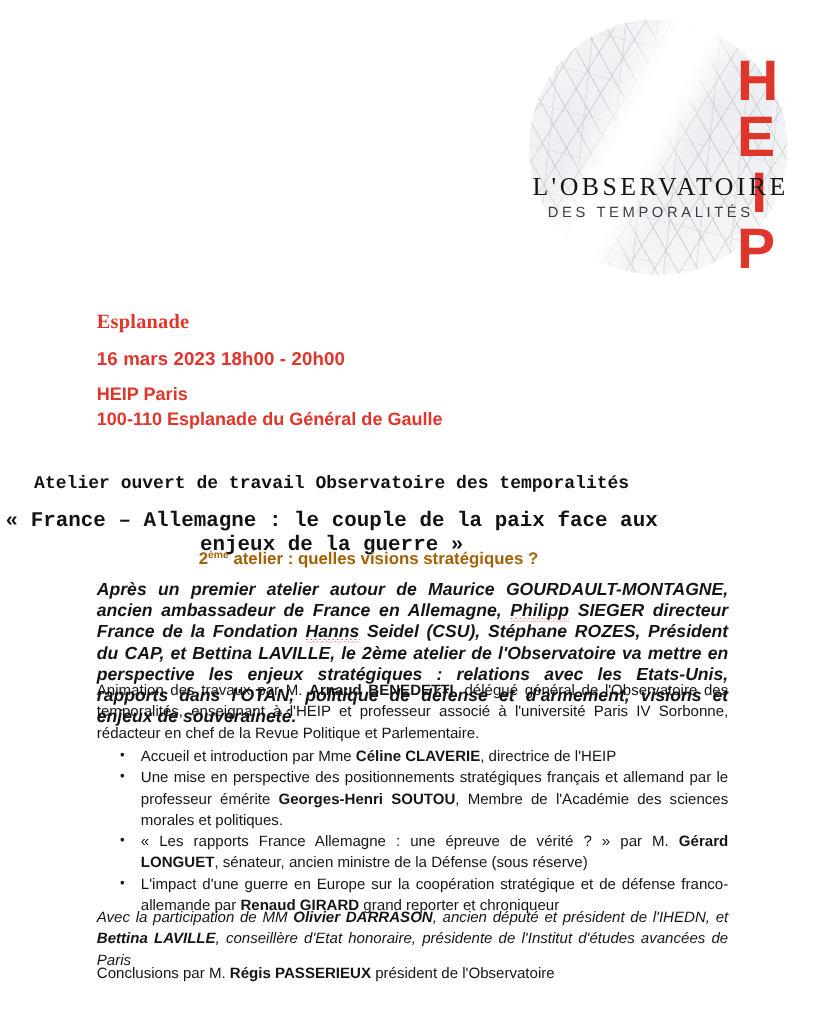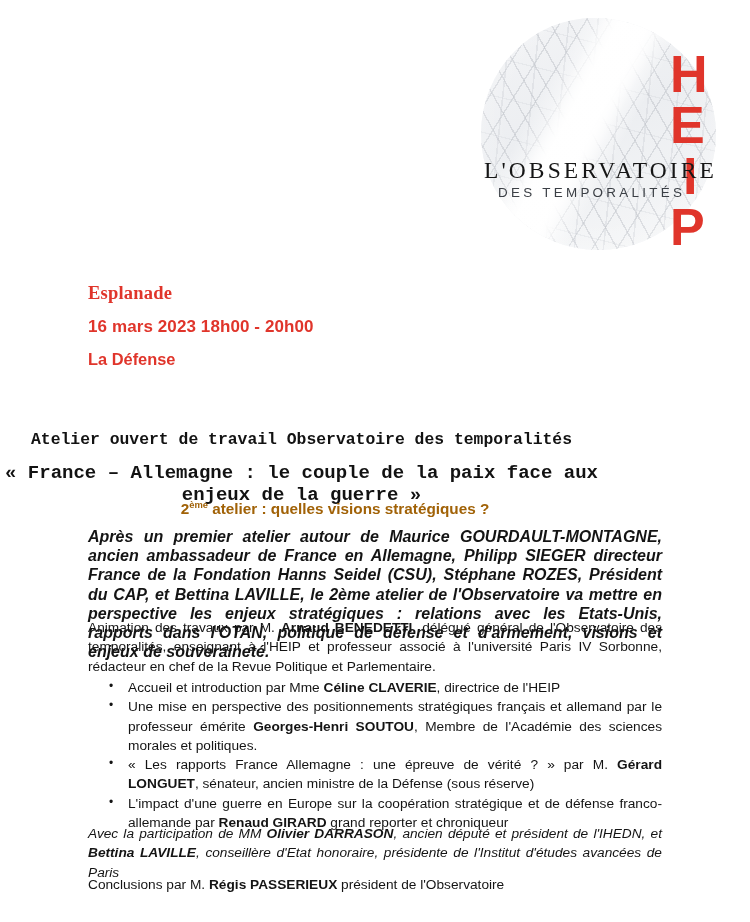"HEIP Paris" div { html: none -> <div>HEIP Paris</div> }
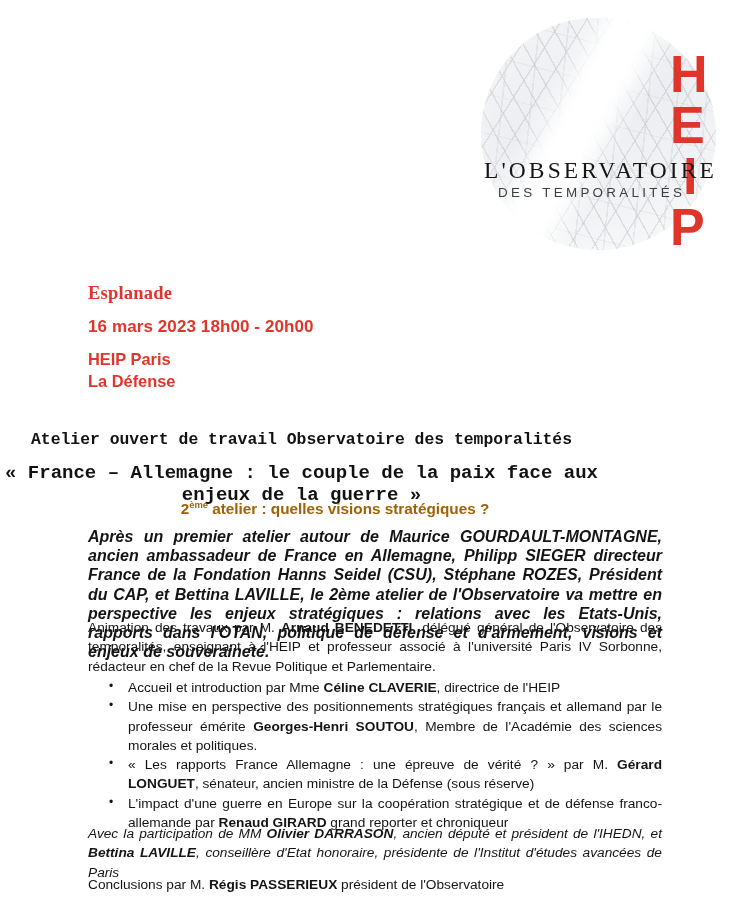"100-110 Esplanade du Général de" div { html: none -> <div>100-110 Esplanade du Général de Gaulle</div> }
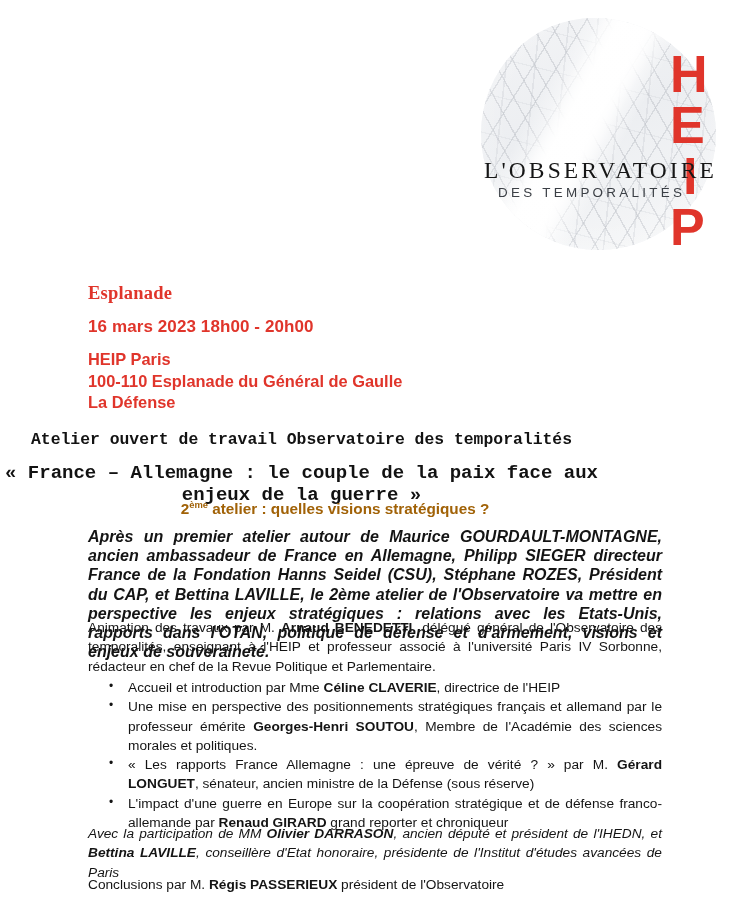"La Défense" div { html: <div>La Défense</div> -> none }
